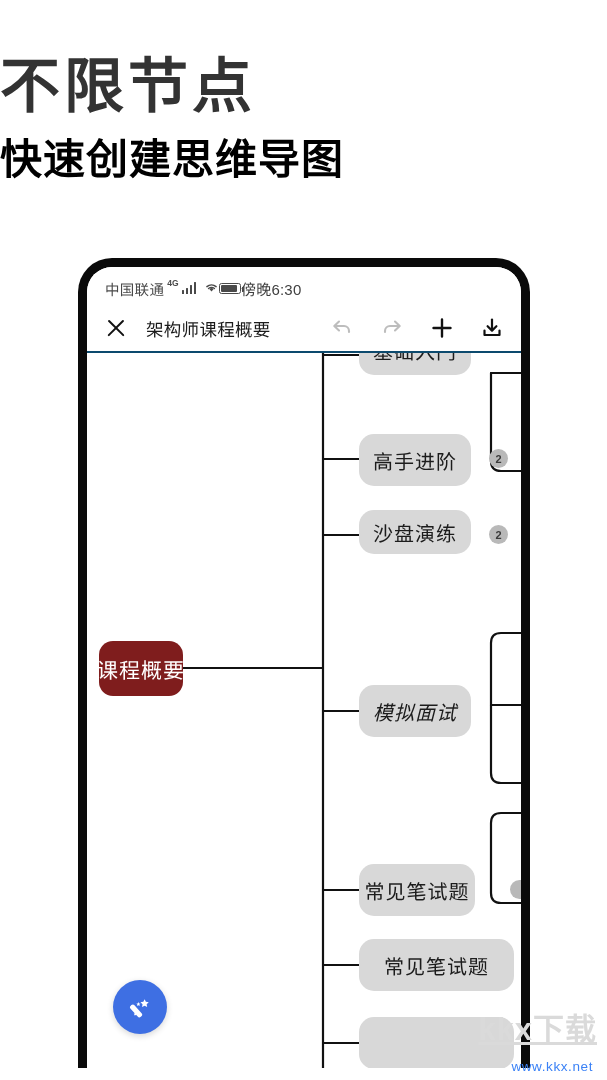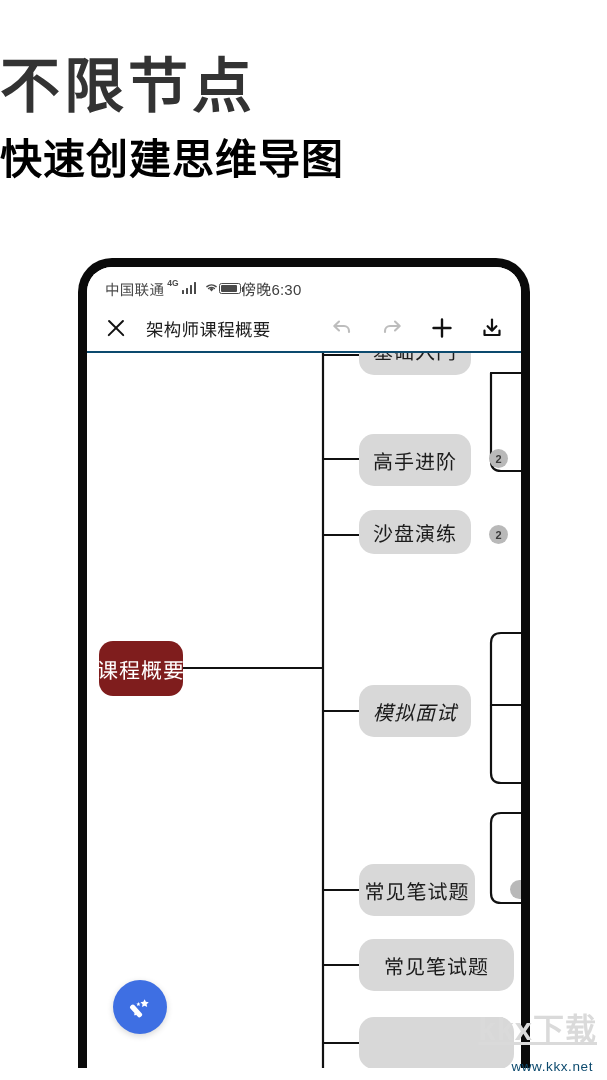"www.kkx.net" .wm-url { color: #0c4a6e -> #3b82f6 }
